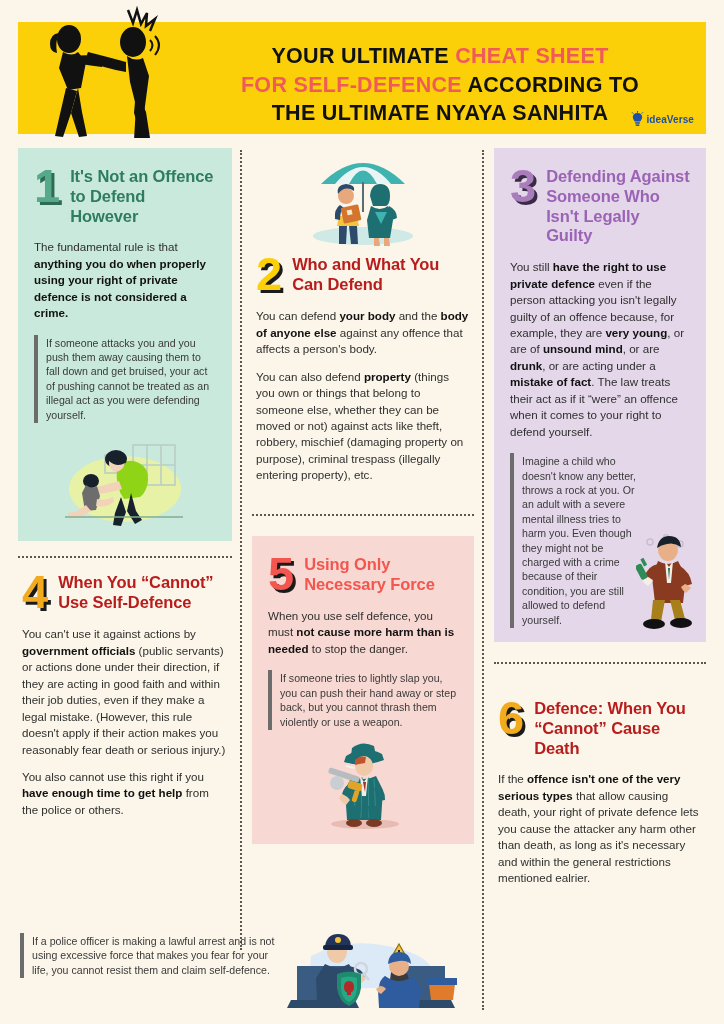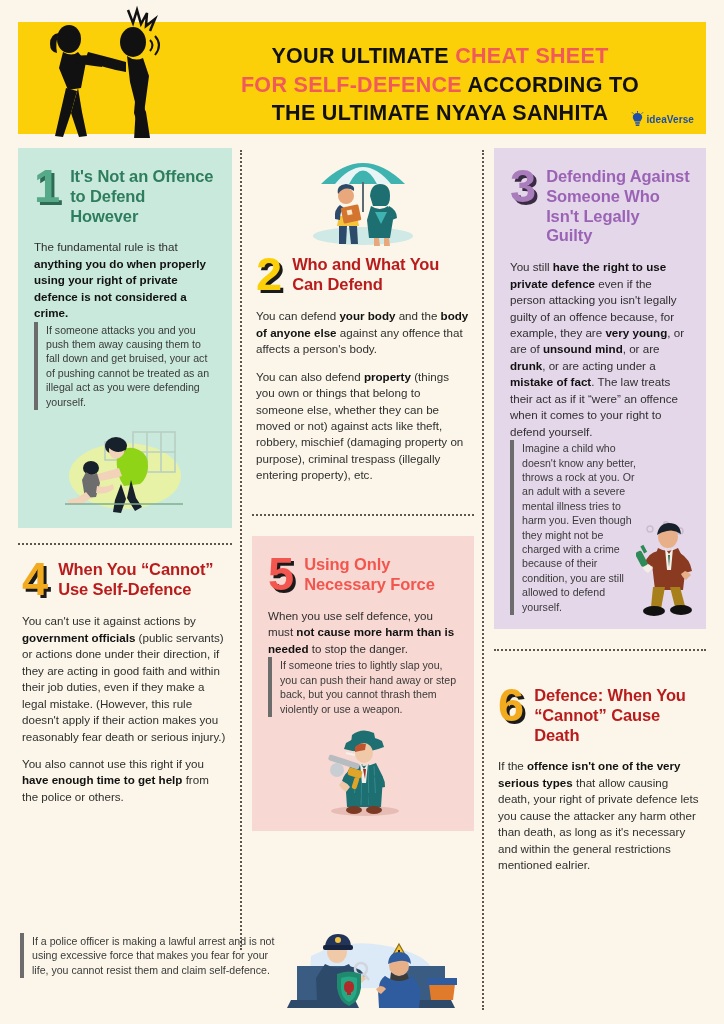"If someone attacks you and" .callout { margin-top: 0 -> 13px }
